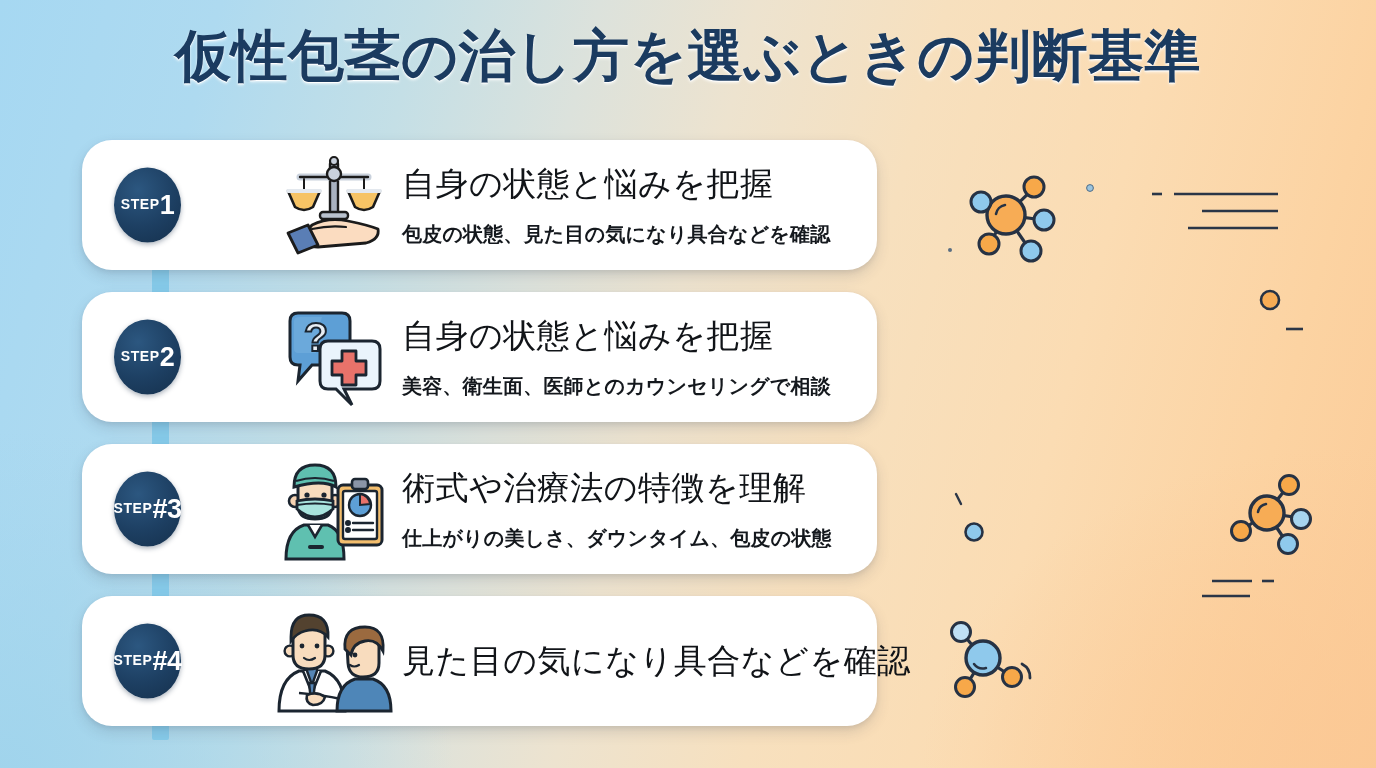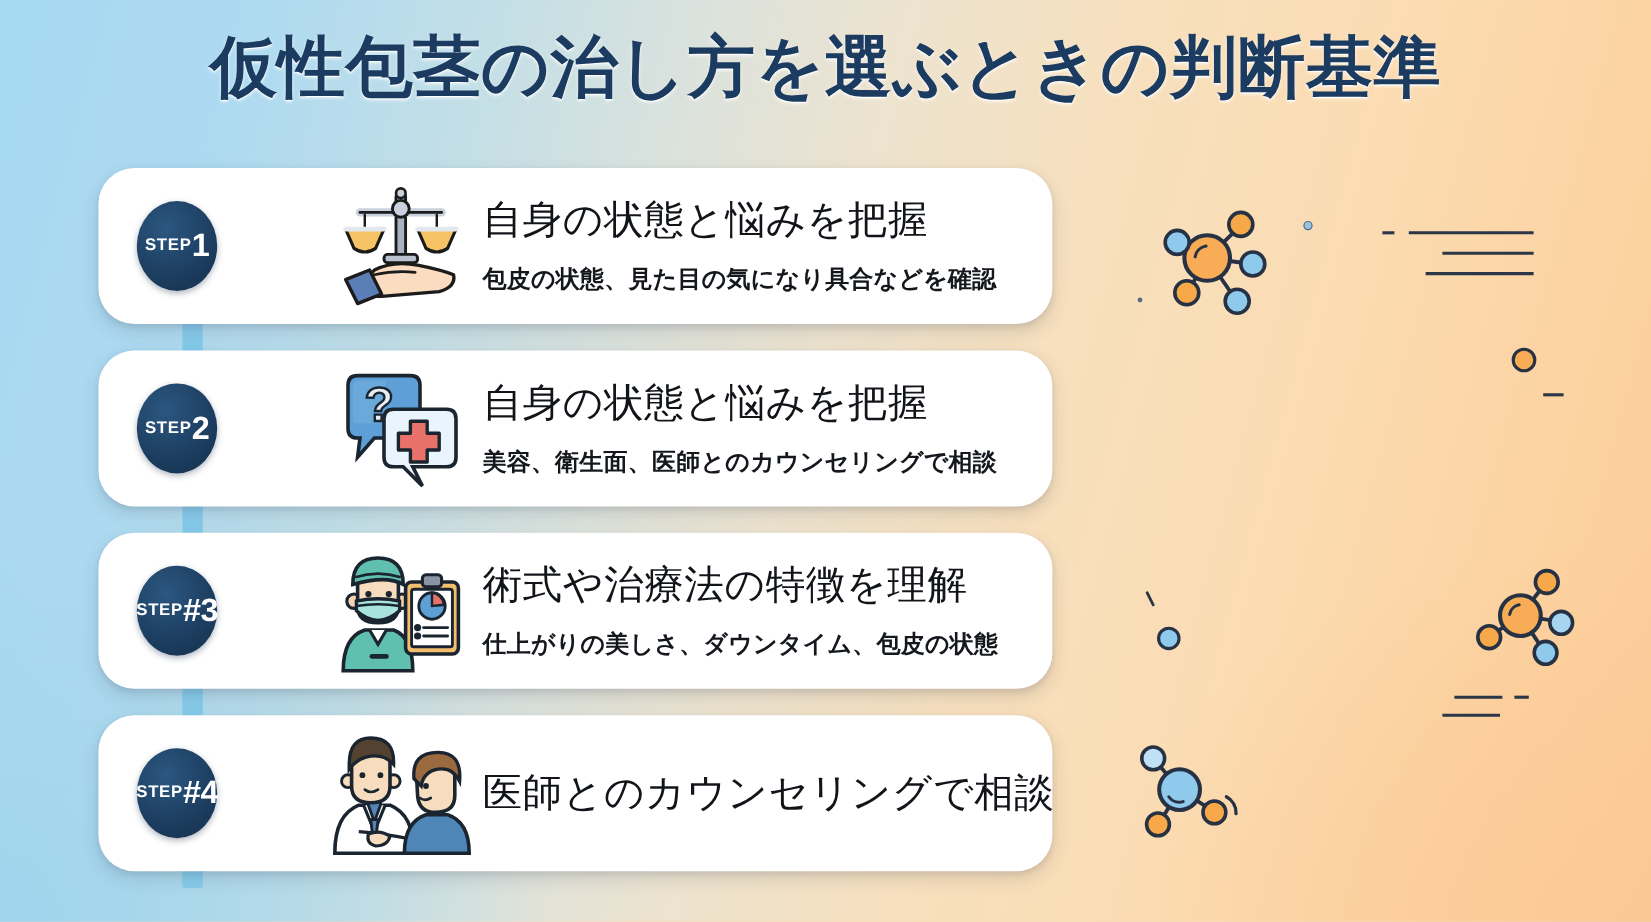"医師とのカウンセリングで相談" div.t-head { text: 医師とのカウンセリングで相談 -> 見た目の気になり具合などを確認 }
